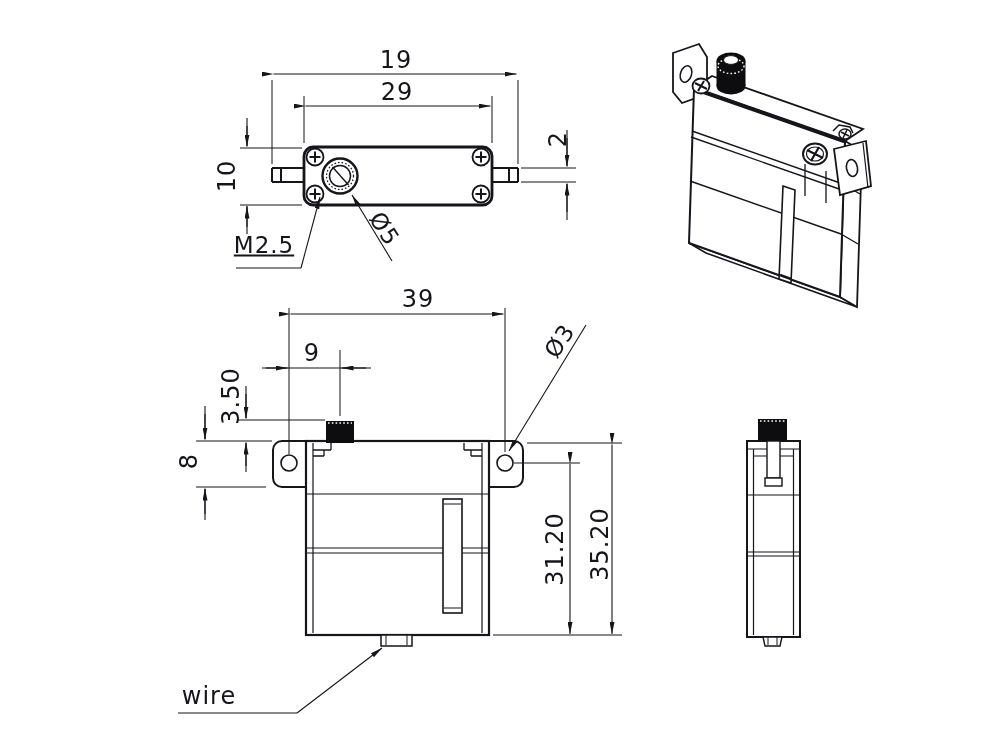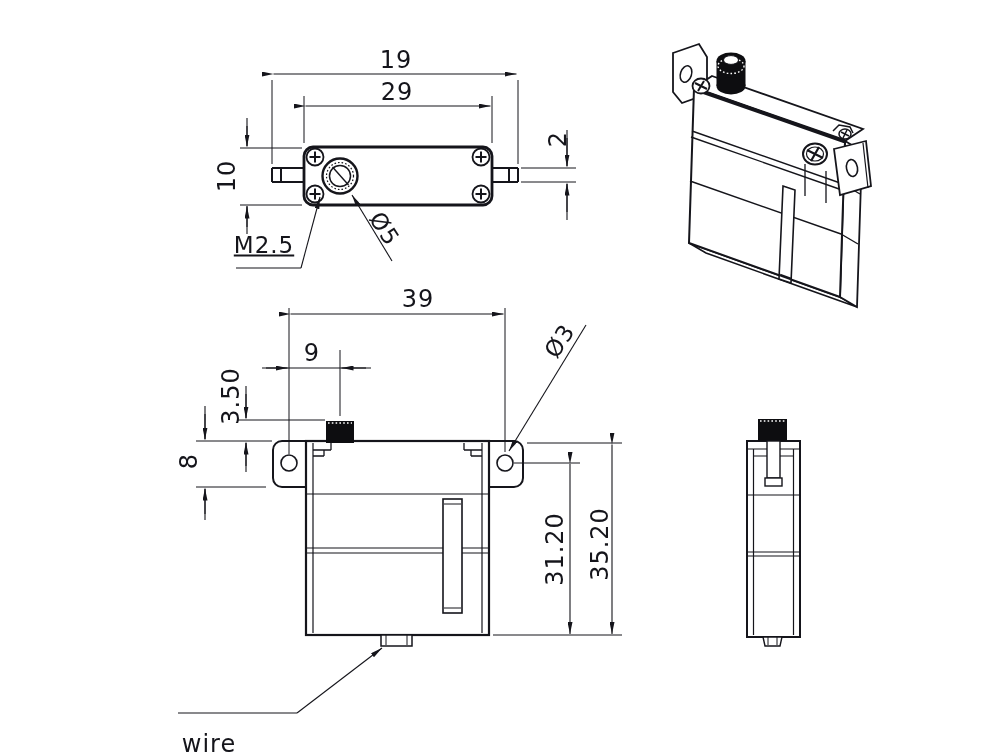"wire" div.lbl { margin-top: 48px -> none }
